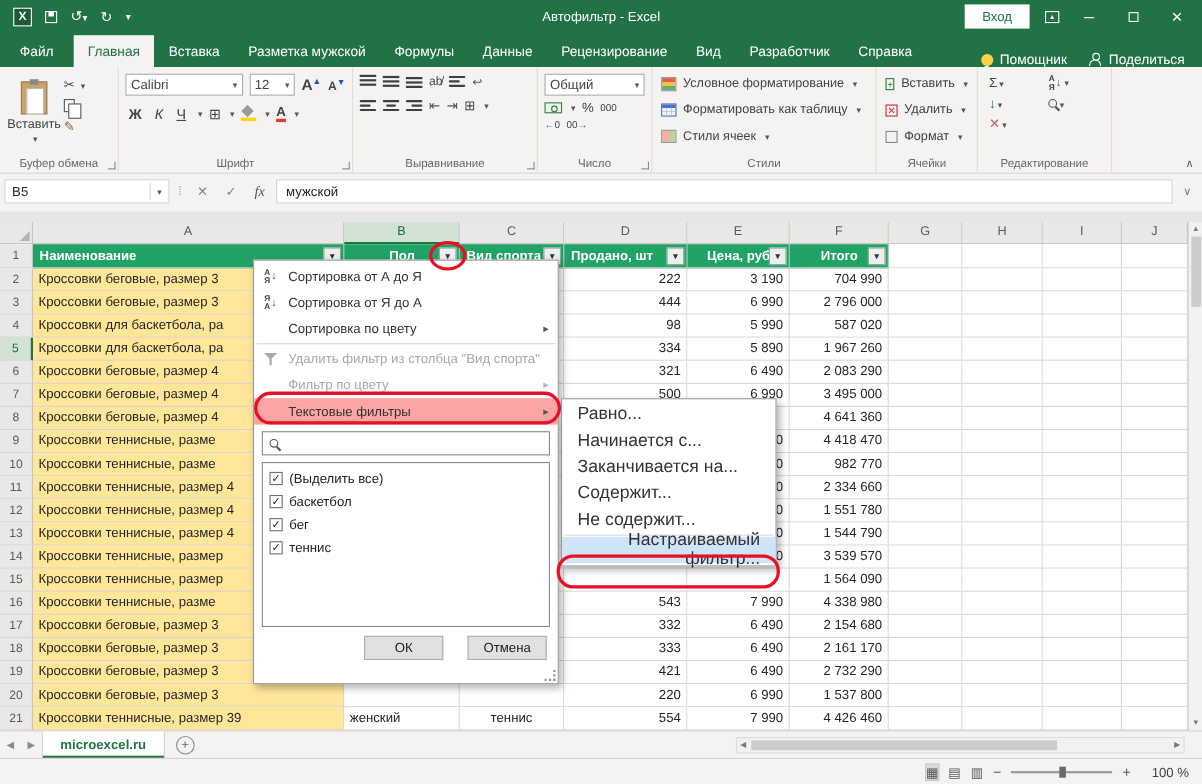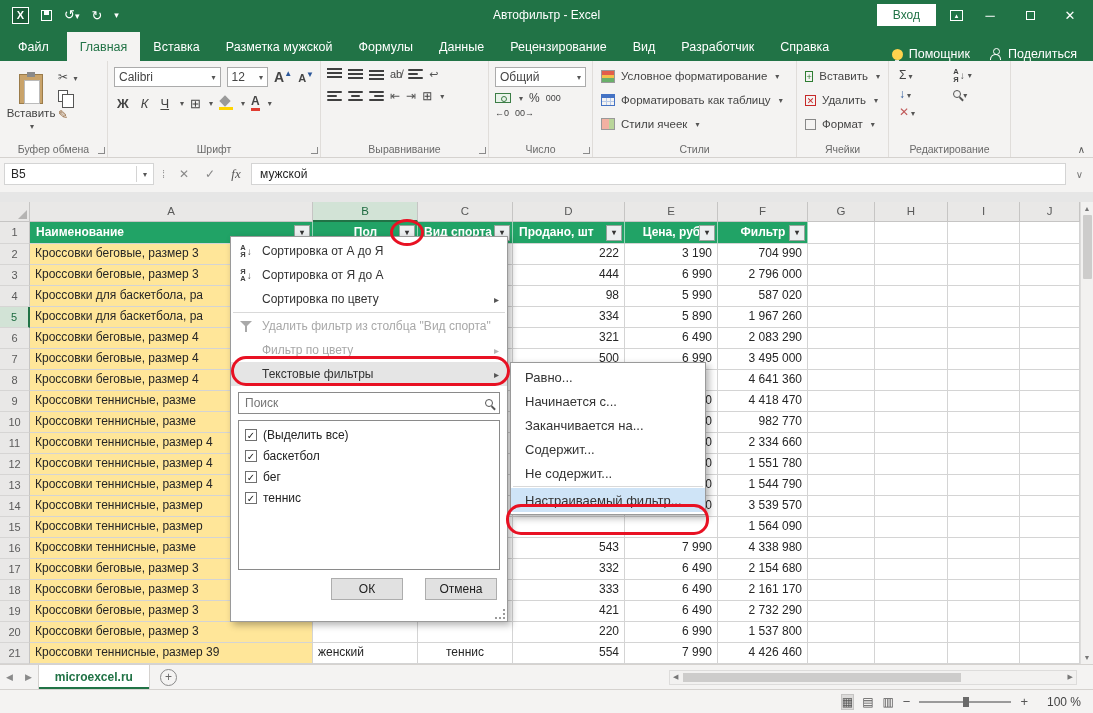"Фильтр" span { text: Фильтр -> Итого }
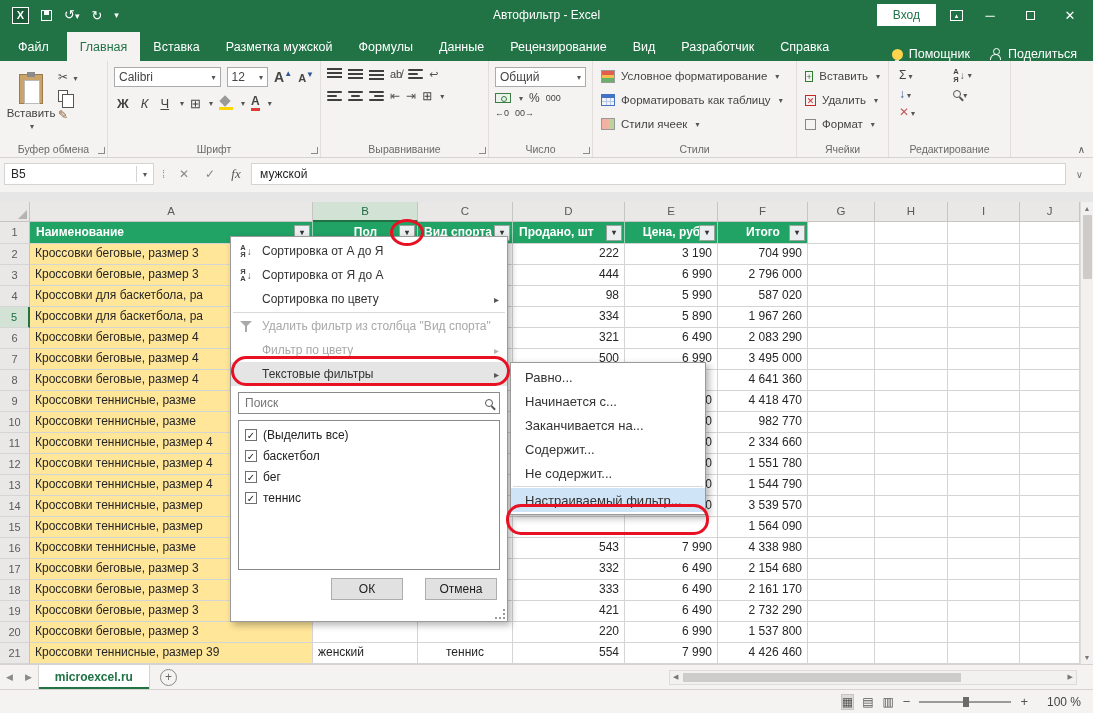"Текстовые фильтры" .mi.hl { background: #e5e5e5 -> #fca5a5 }
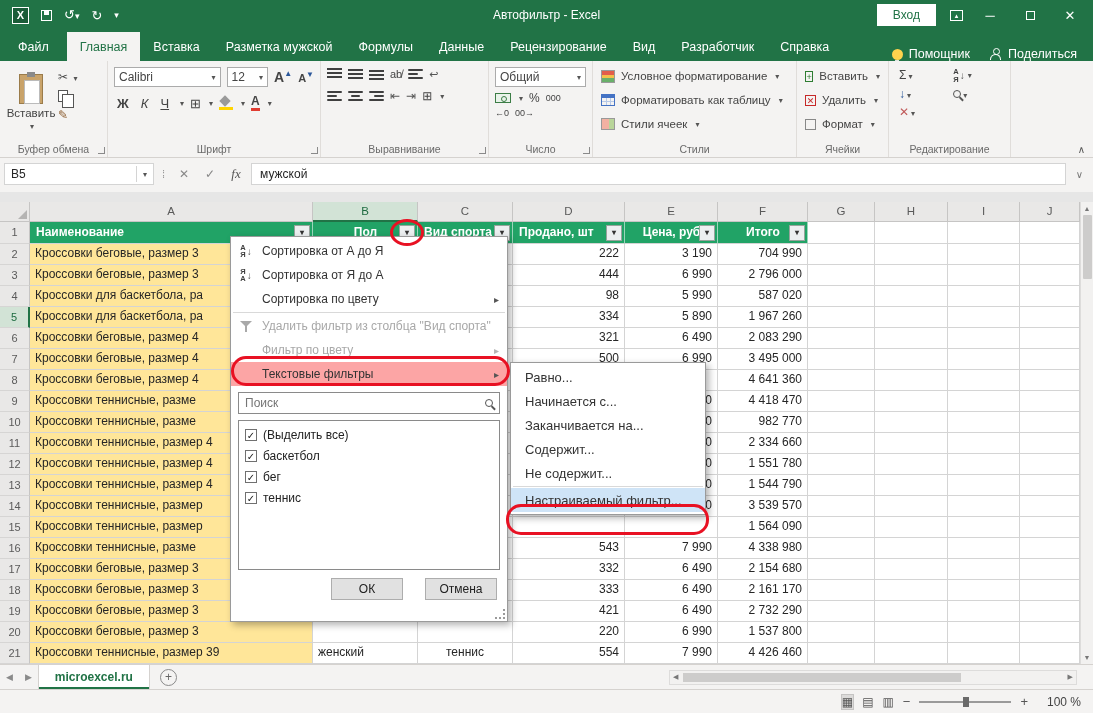"Равно..." .smi { font-size: 13px -> 16px }
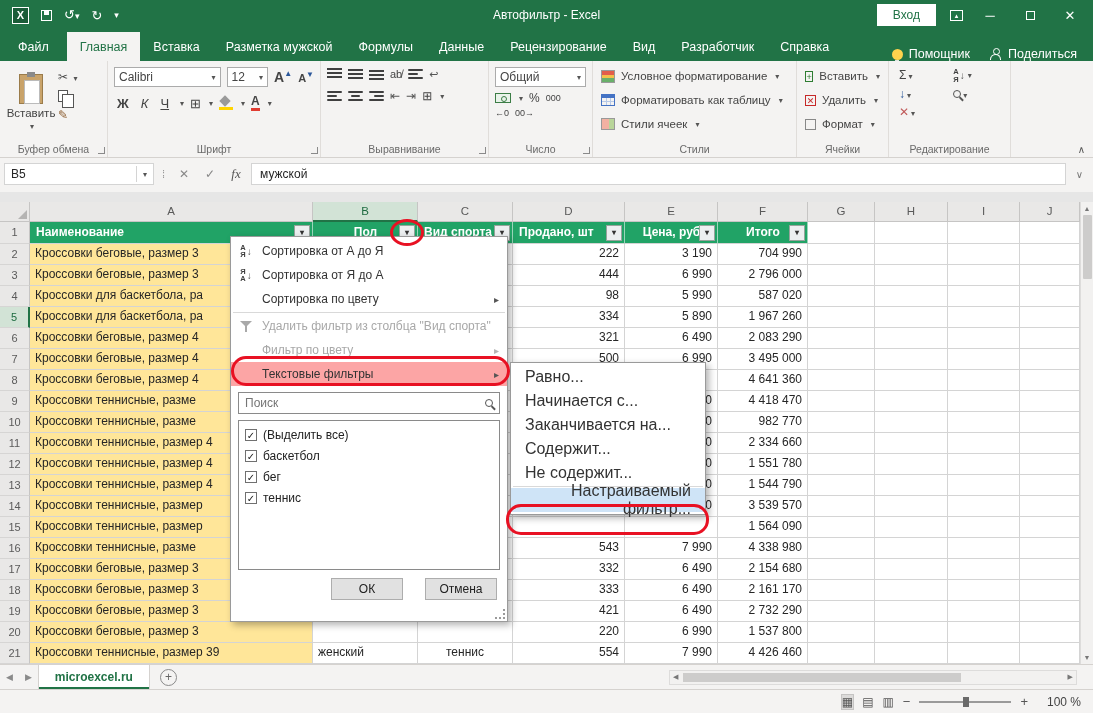"Поиск" input { html: <input> -> none }
